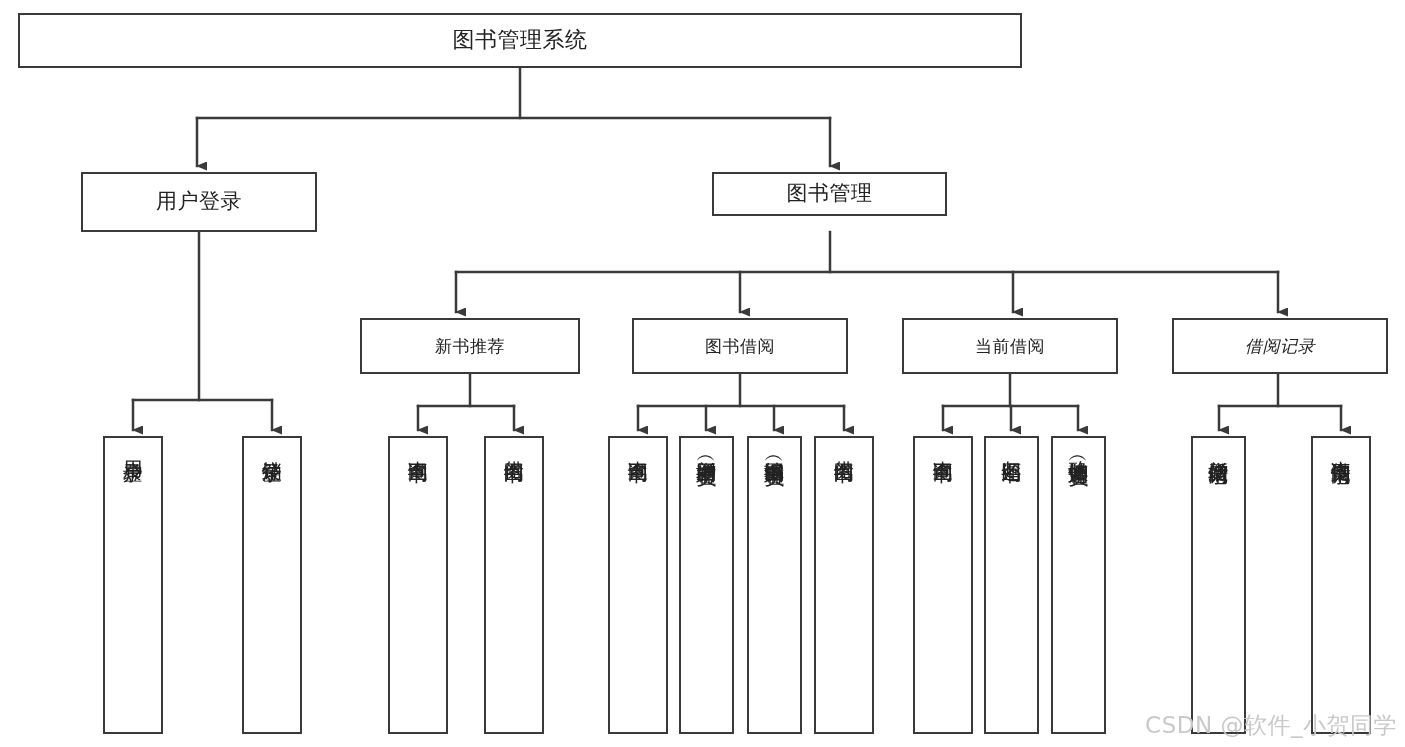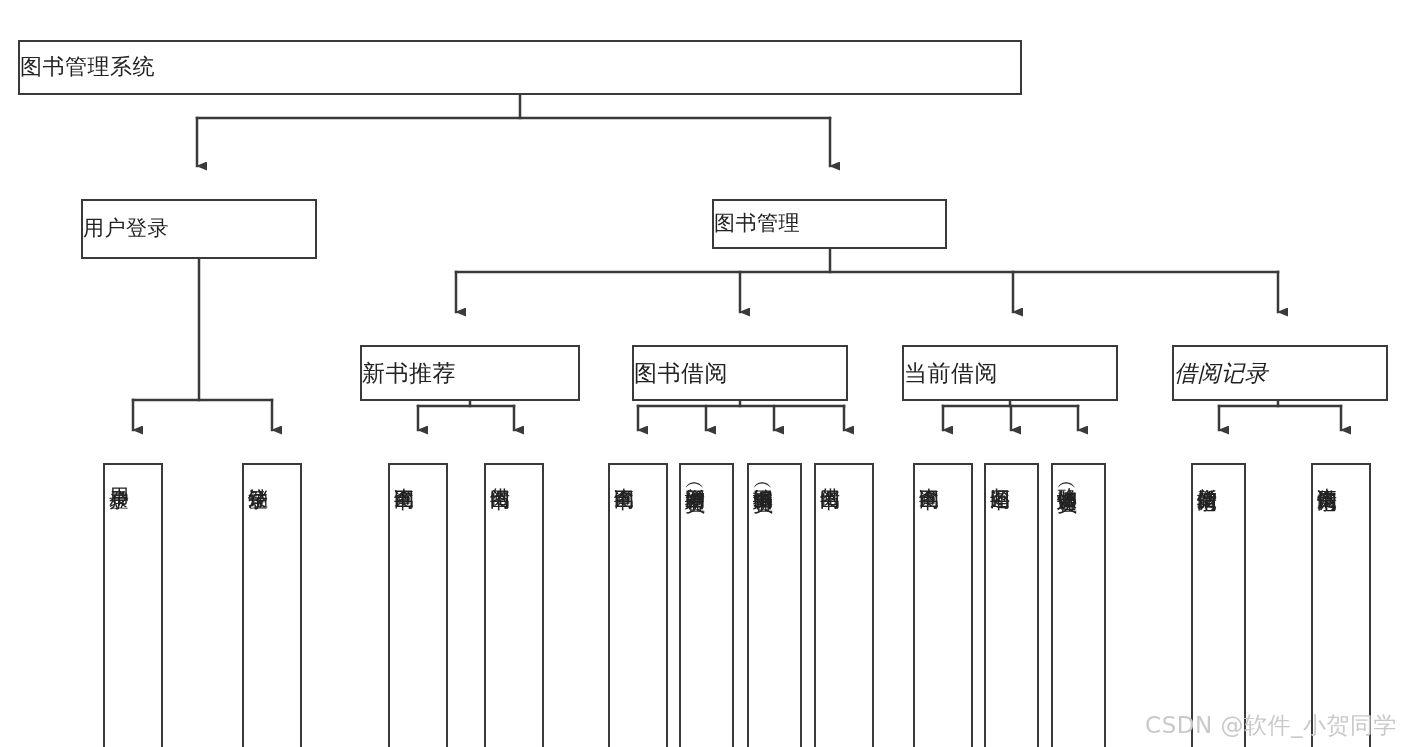"图书管理系统" .node { justify-content: none -> center; margin-top: 27px -> none }
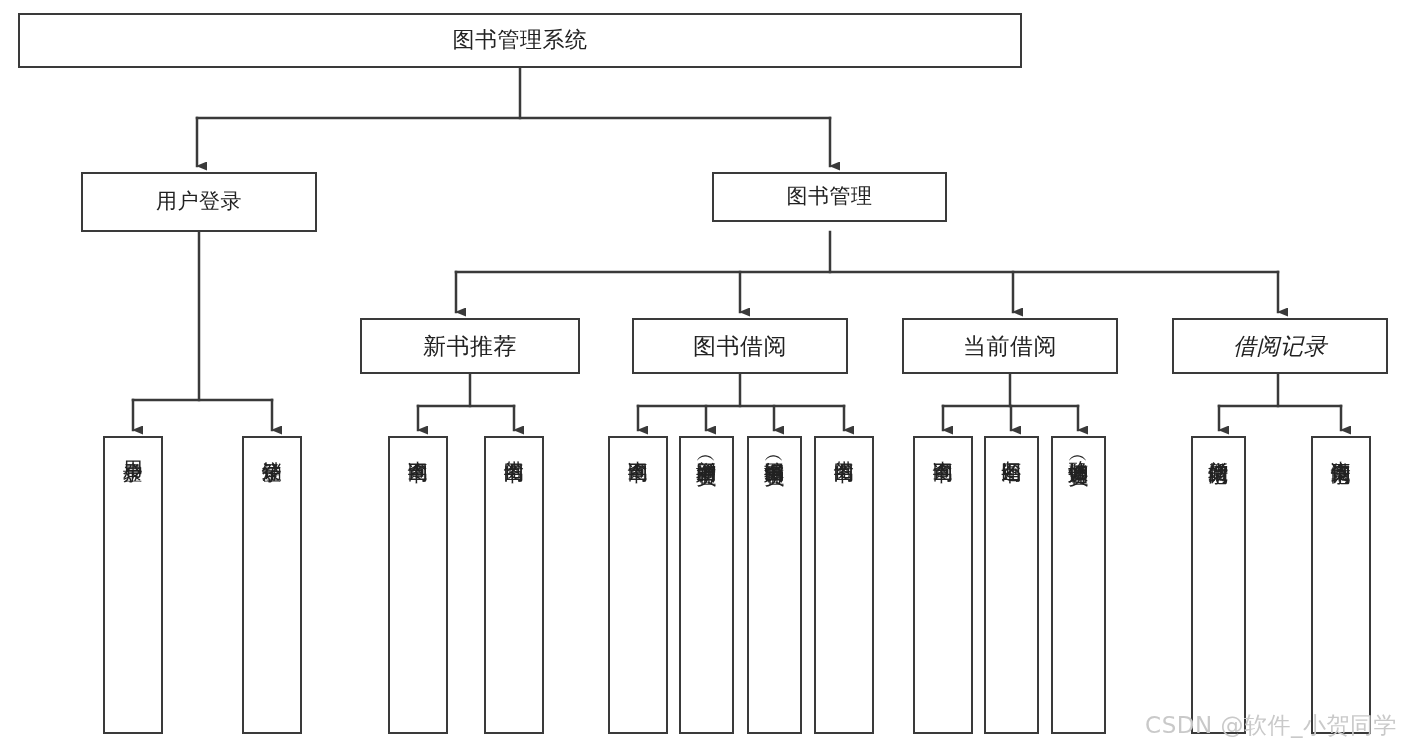"图书管理" div.node { height: 50px -> 44px }
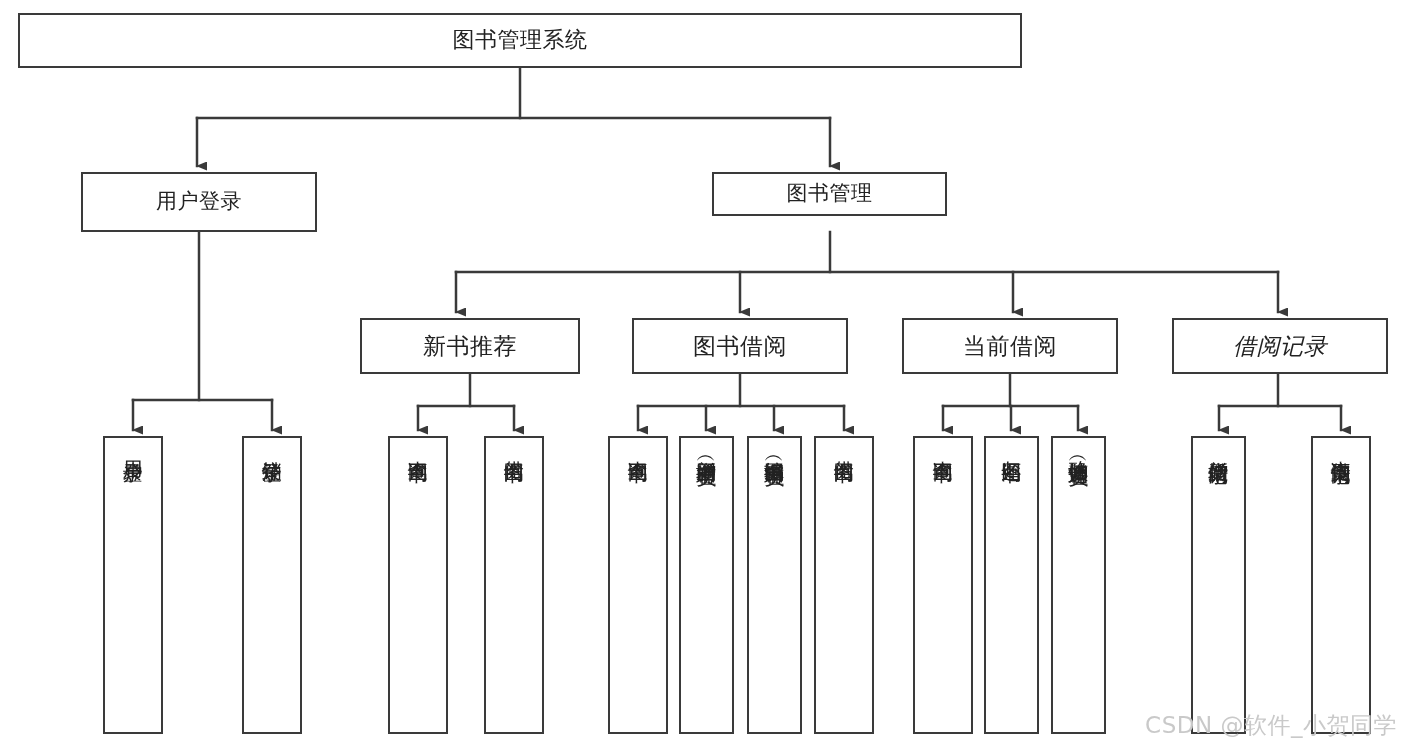"新书推荐" .node.level2 .node-label { font-size: 23px -> 17px }
